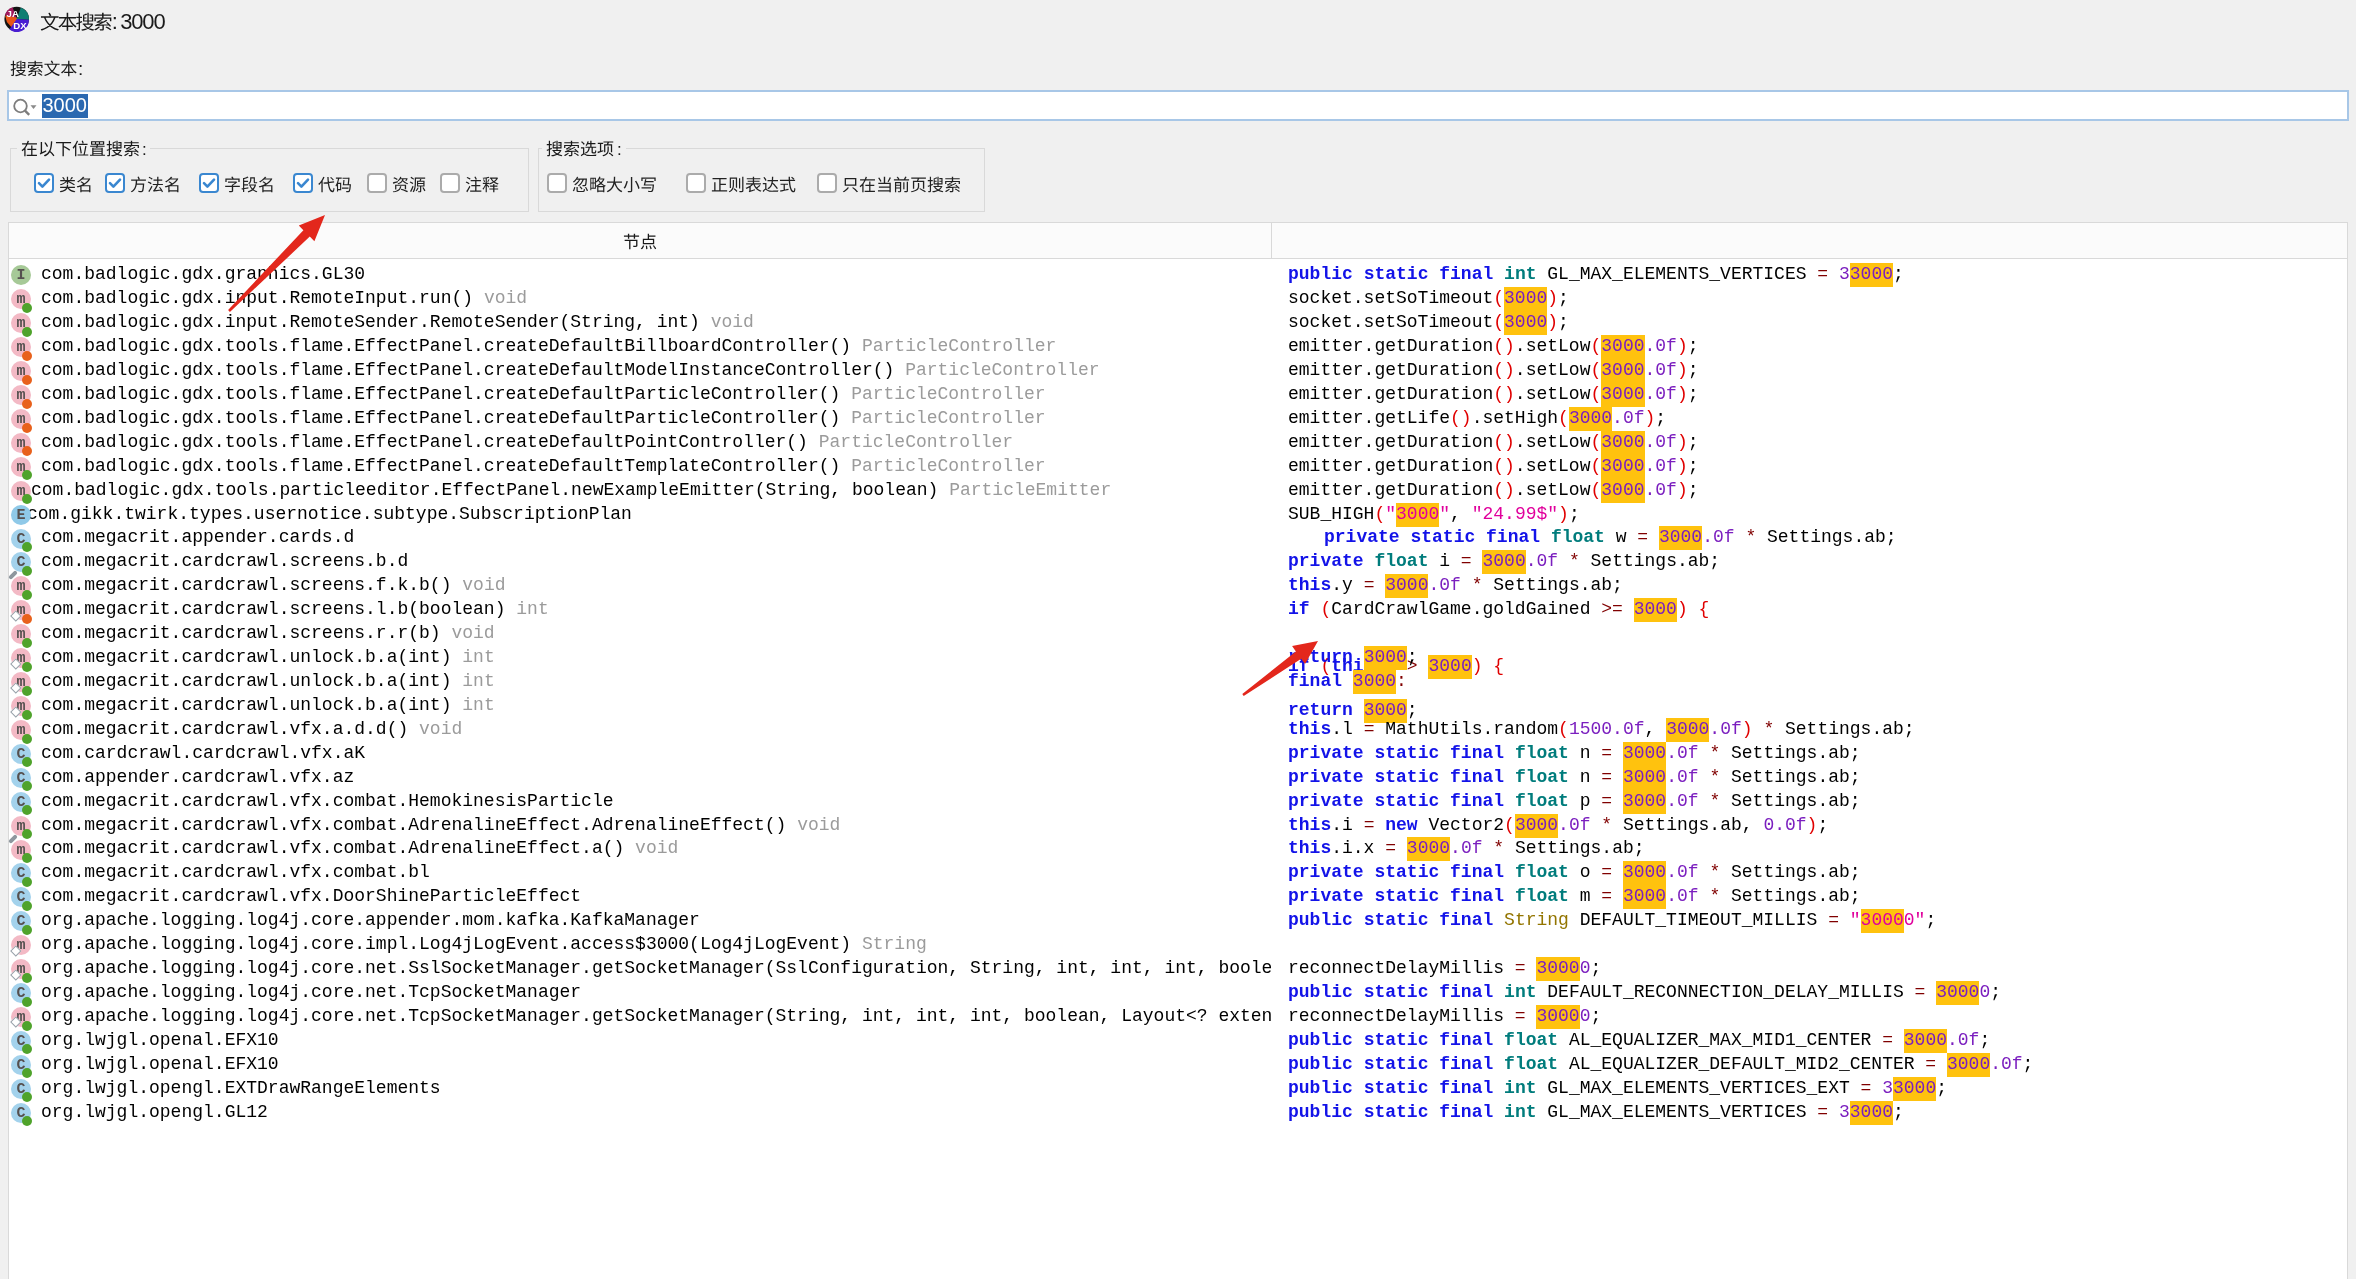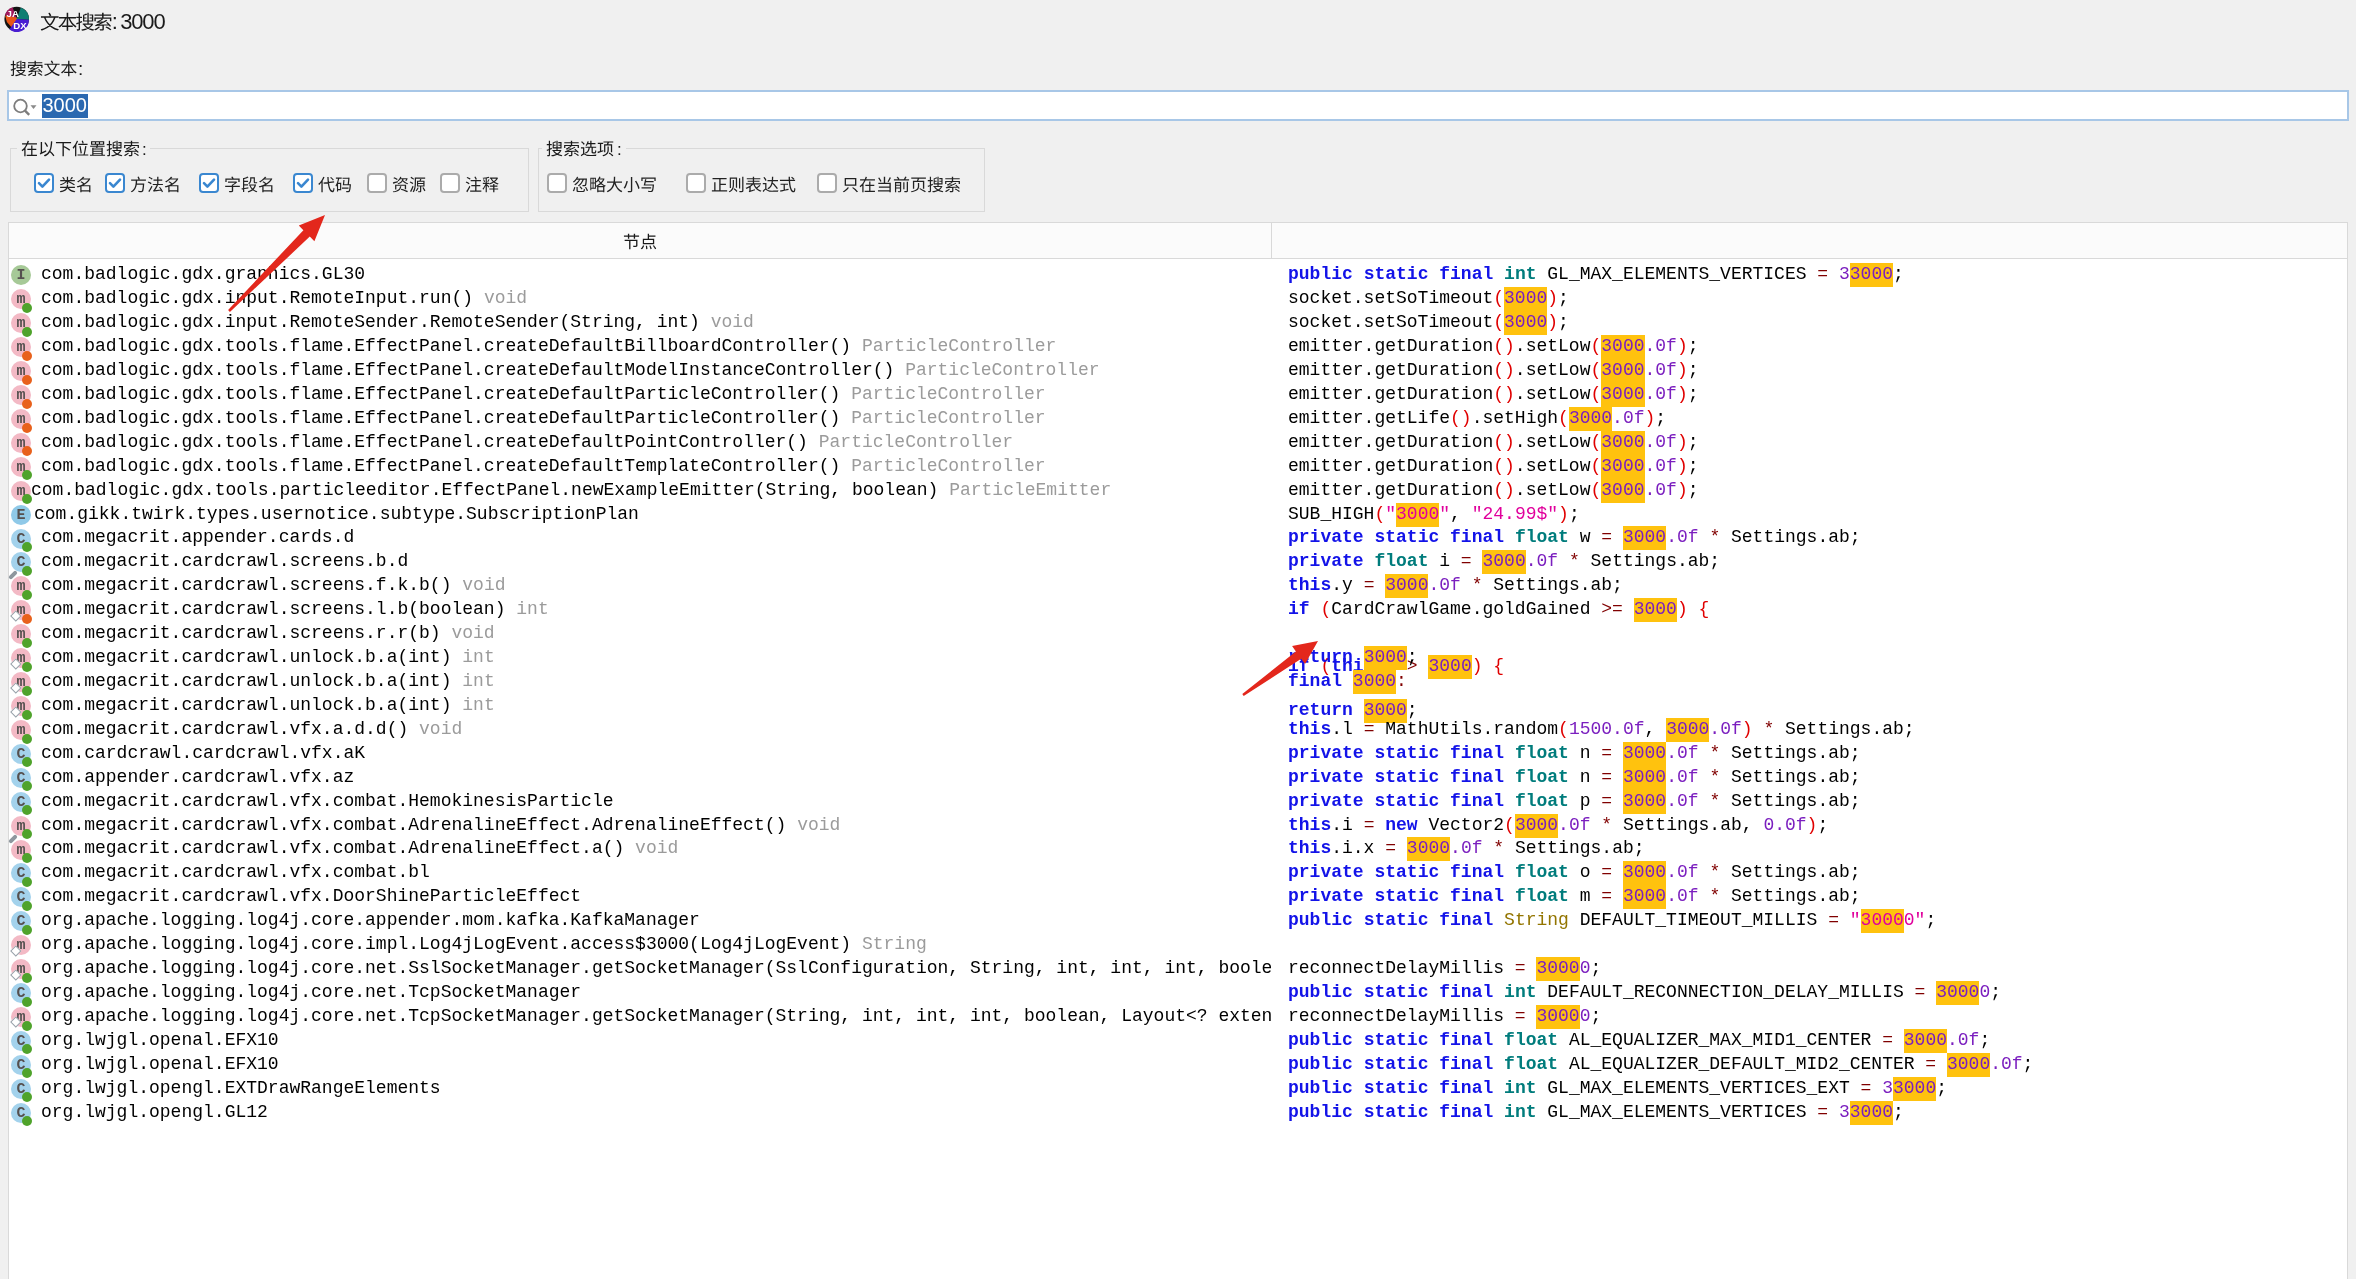"com.gikk.twirk.types.usernotice.subtype." div.ln { left: 34px -> 27px }
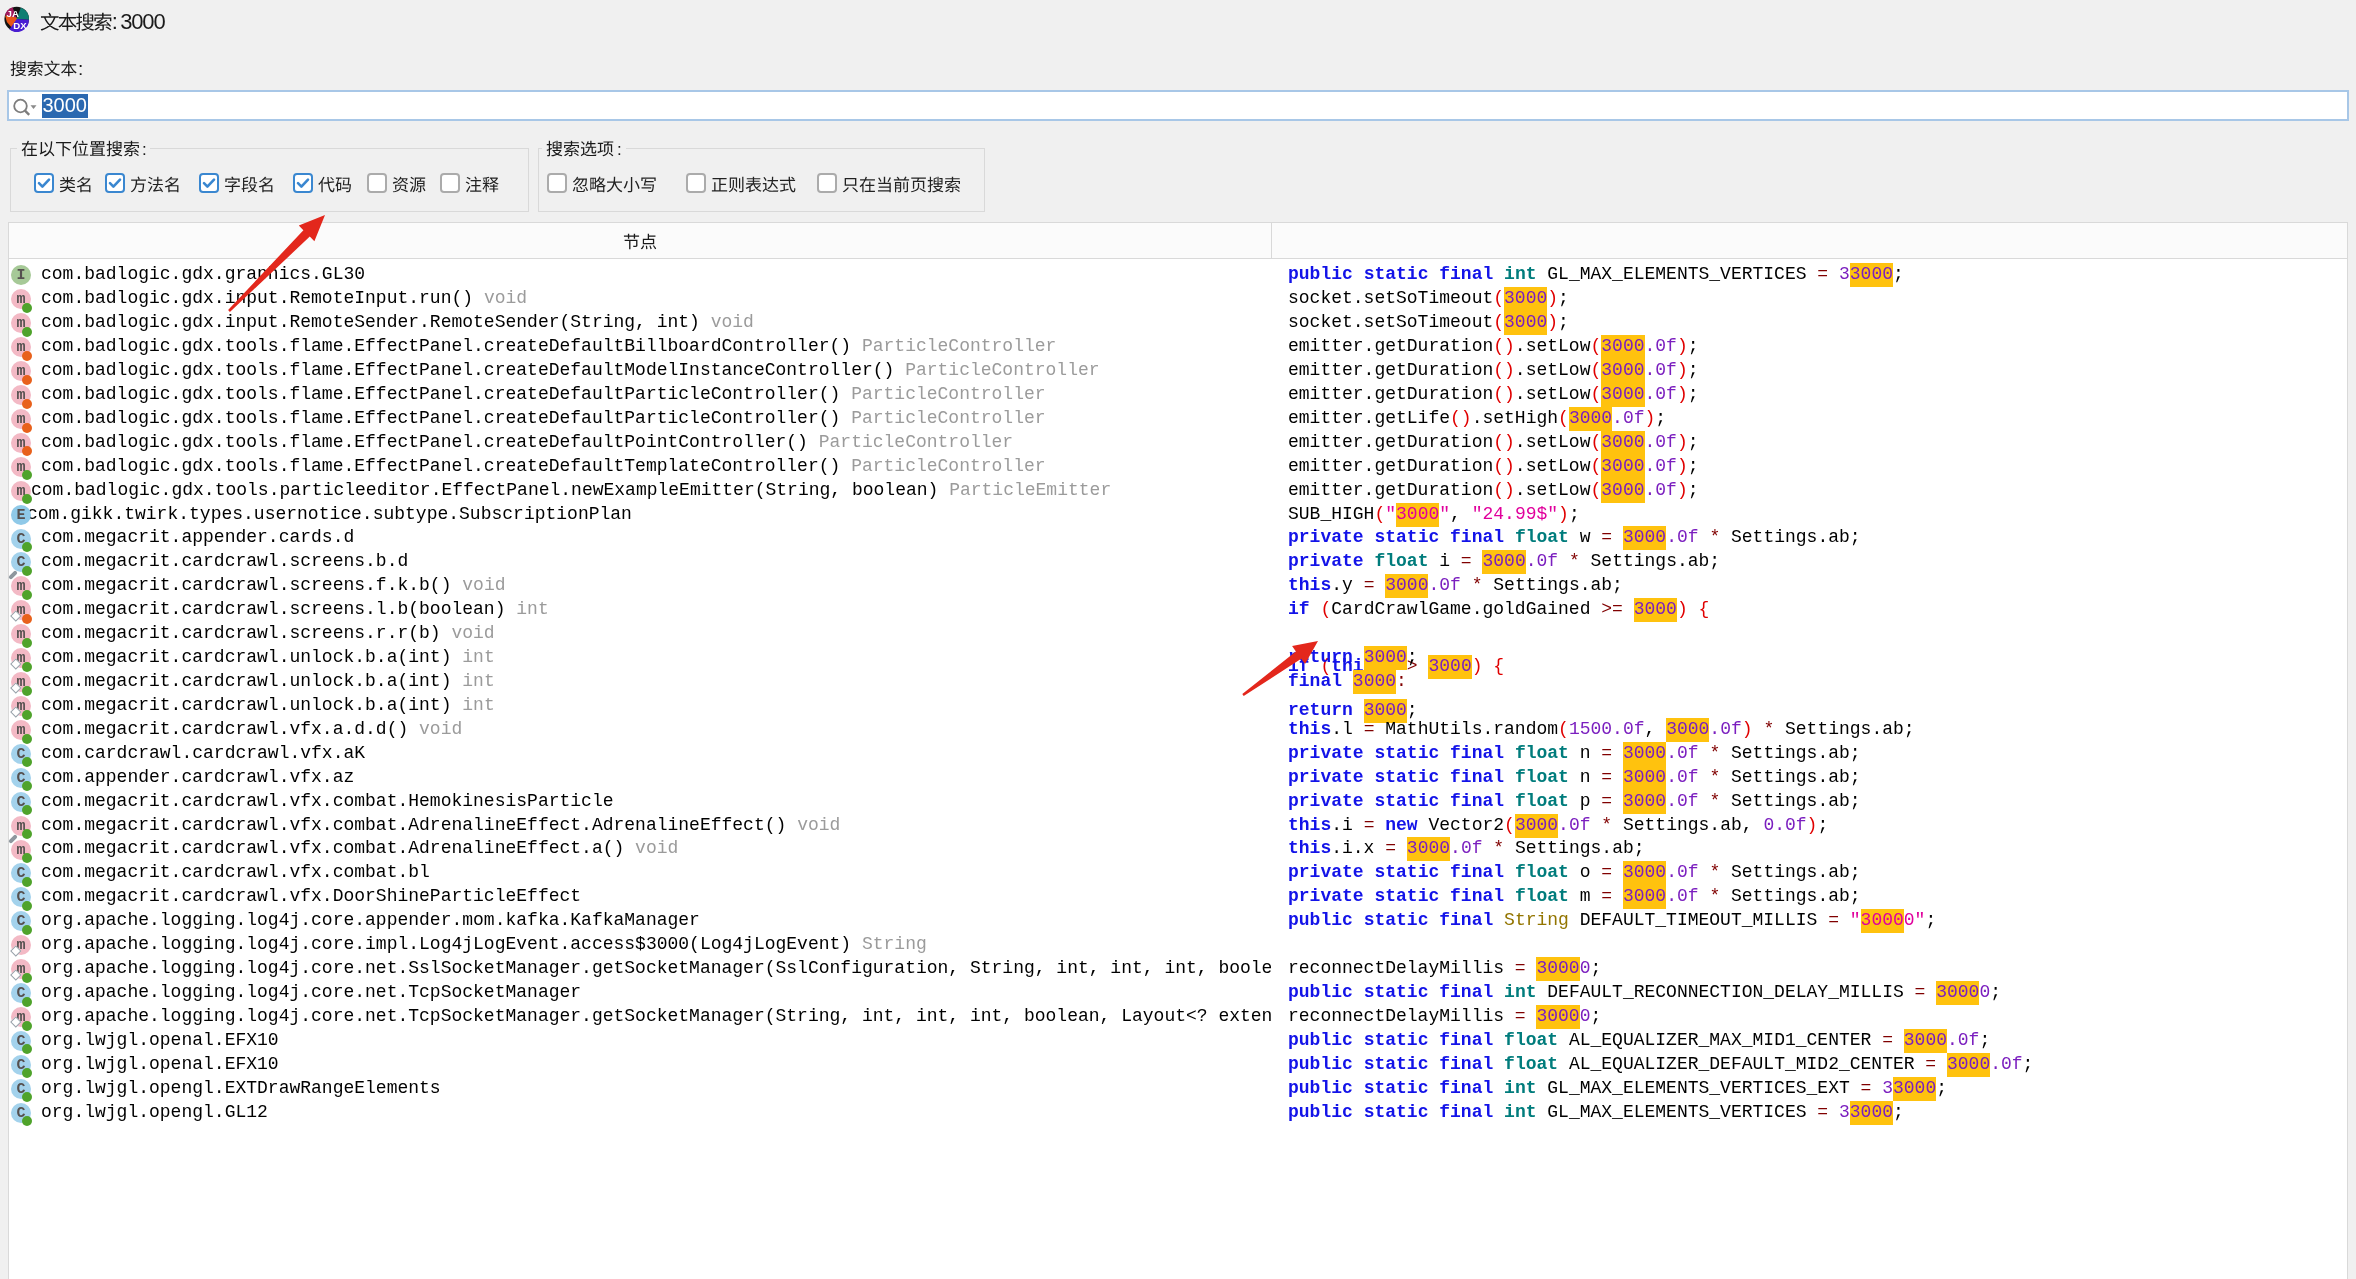"private static final float w" div.ln { left: 1288px -> 1324px }
